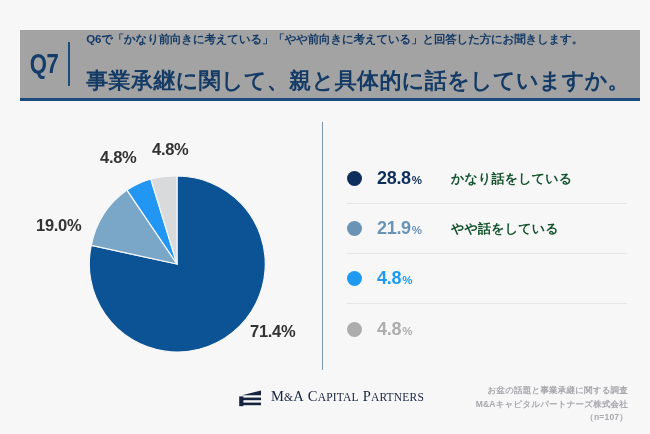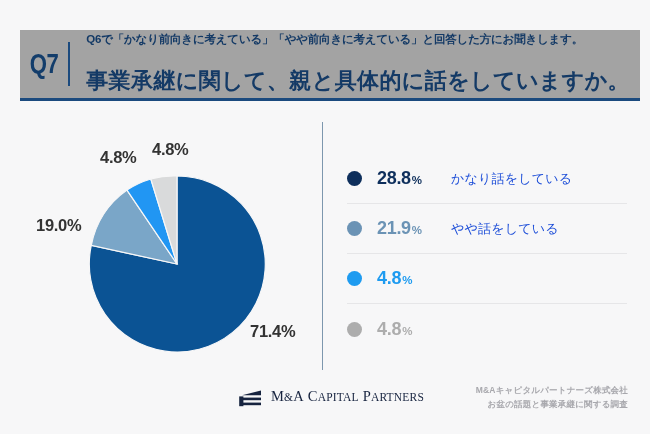"かなり話をしている" .leg-label { color: #1d4ed8 -> #14532d; font-weight: 400 -> 700 }
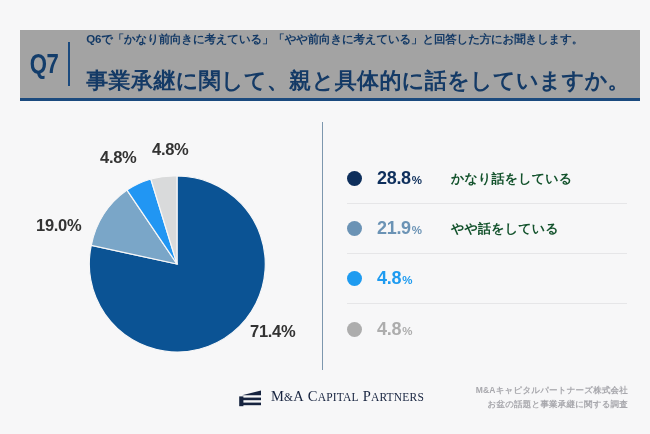"M&Aキャピタルパートナーズ株式会社" div { order: before "お盆の話題と事業承継に関する調査" -> after "お盆の話題と事業承継に関する調査" }
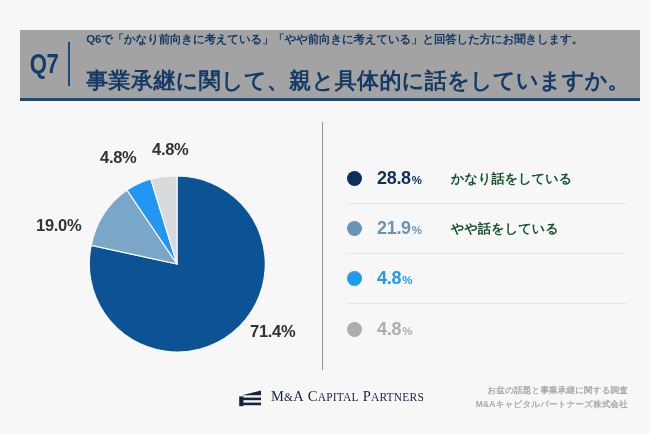"（n=107）" div { html: none -> <div>（n=107）</div> }
